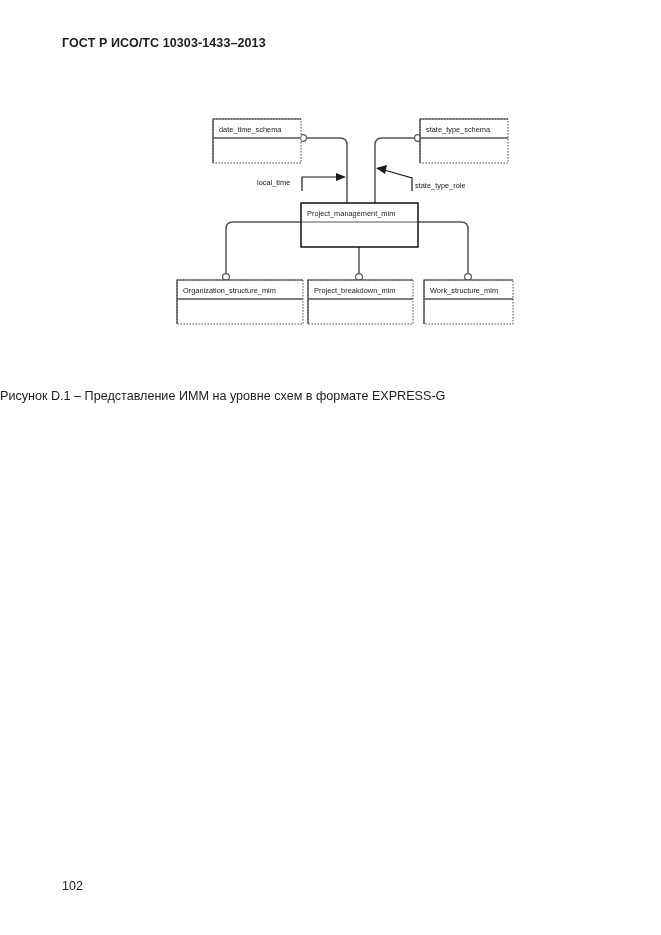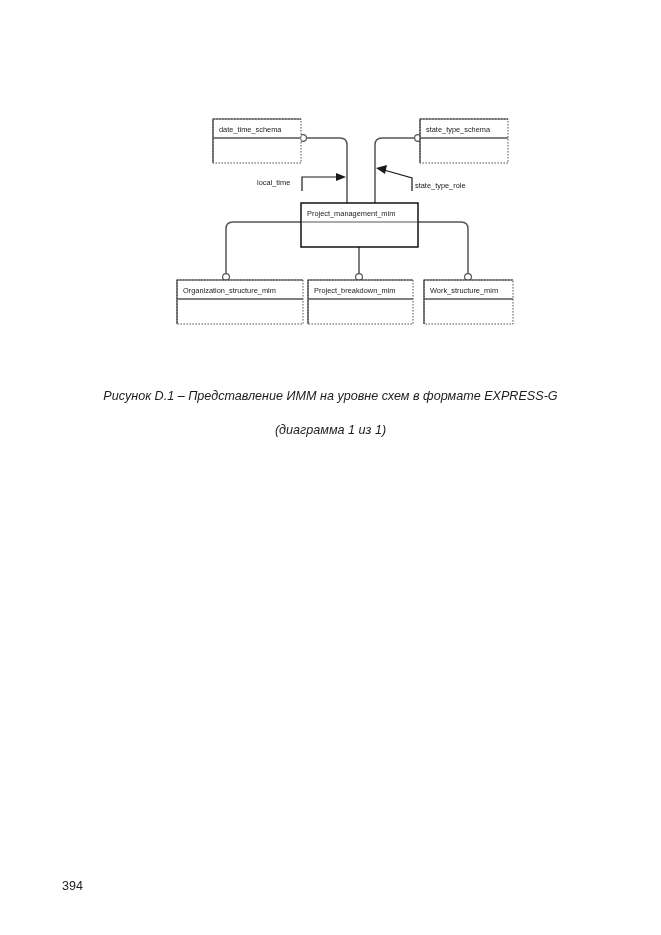"ГОСТ Р ИСО/ТС 10303-1433–2013" div.page-header { html: none -> <div>ГОСТ Р ИСО/ТС 10303-1433–2013</div> }
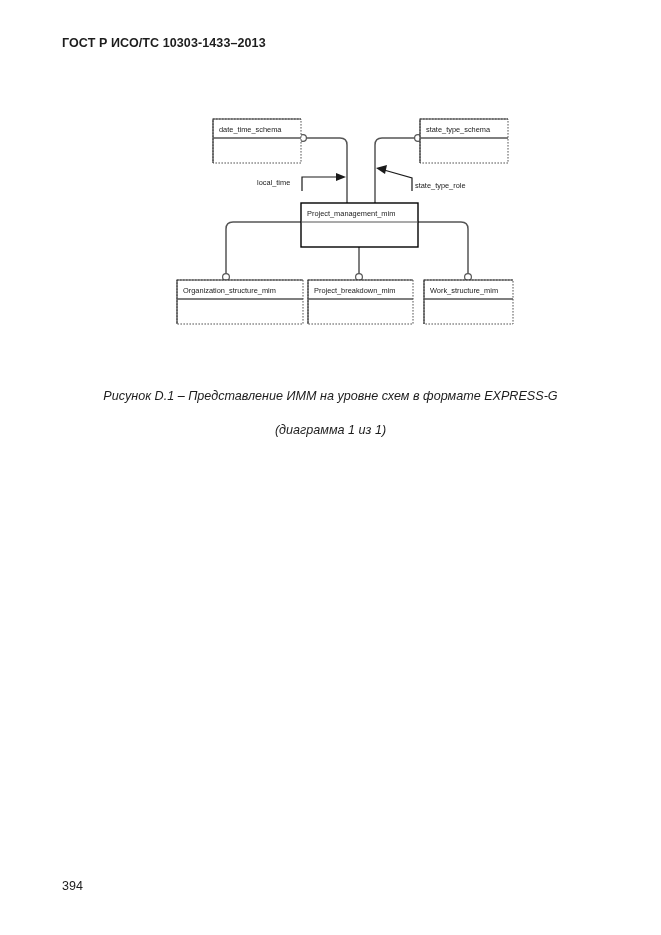"Рисунок D.1 – Представление ИММ" .caption { font-style: italic -> none; text-align: center -> left }
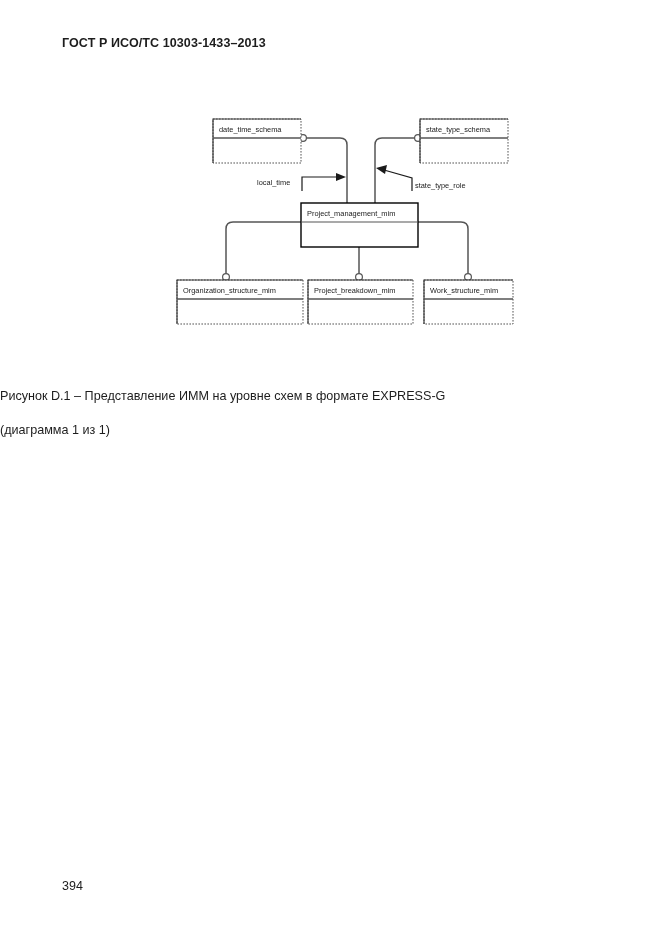"(диаграмма 1 из 1)" div.caption { html: <div>(диаграмма 1 из 1)</div> -> none }
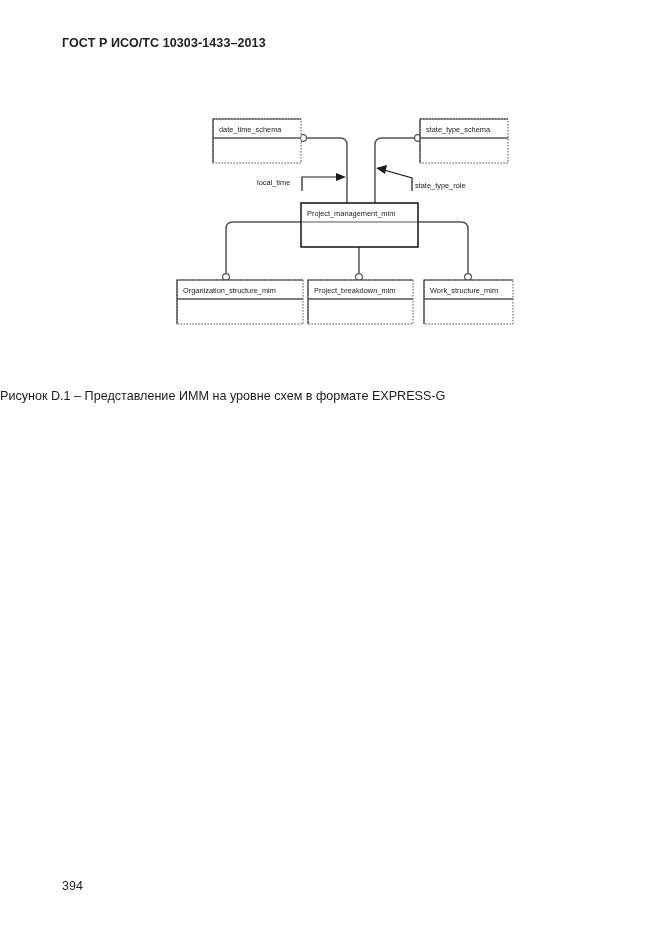"394" div.page-number { text: 394 -> 102 }
